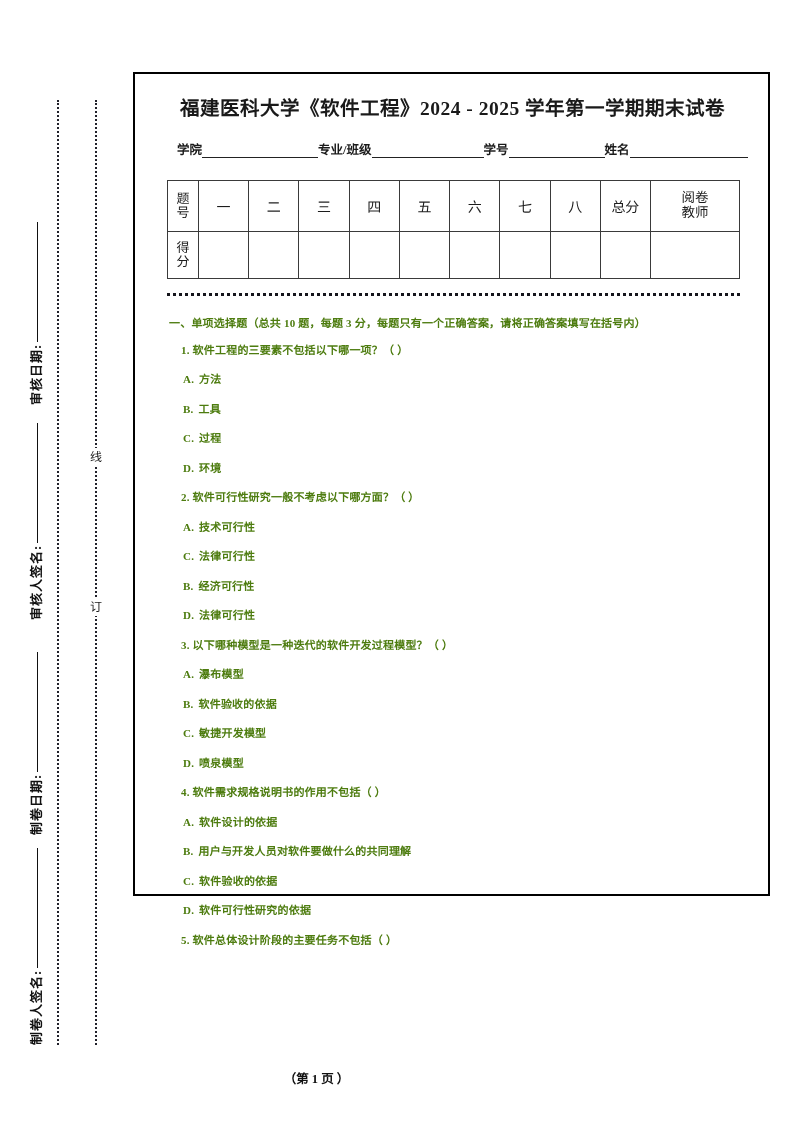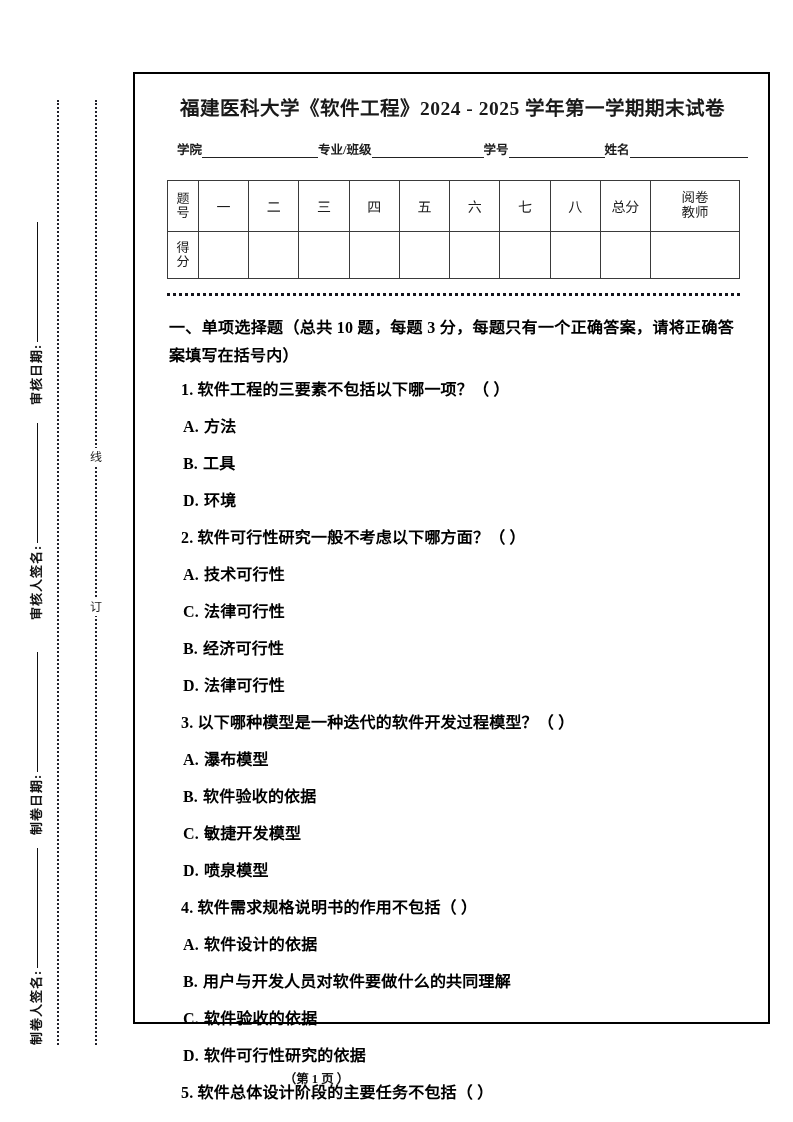"福建医科大学《软件工程》2024 - 2025 学年第一学期期末试卷" .sheet { height: 952px -> 824px }
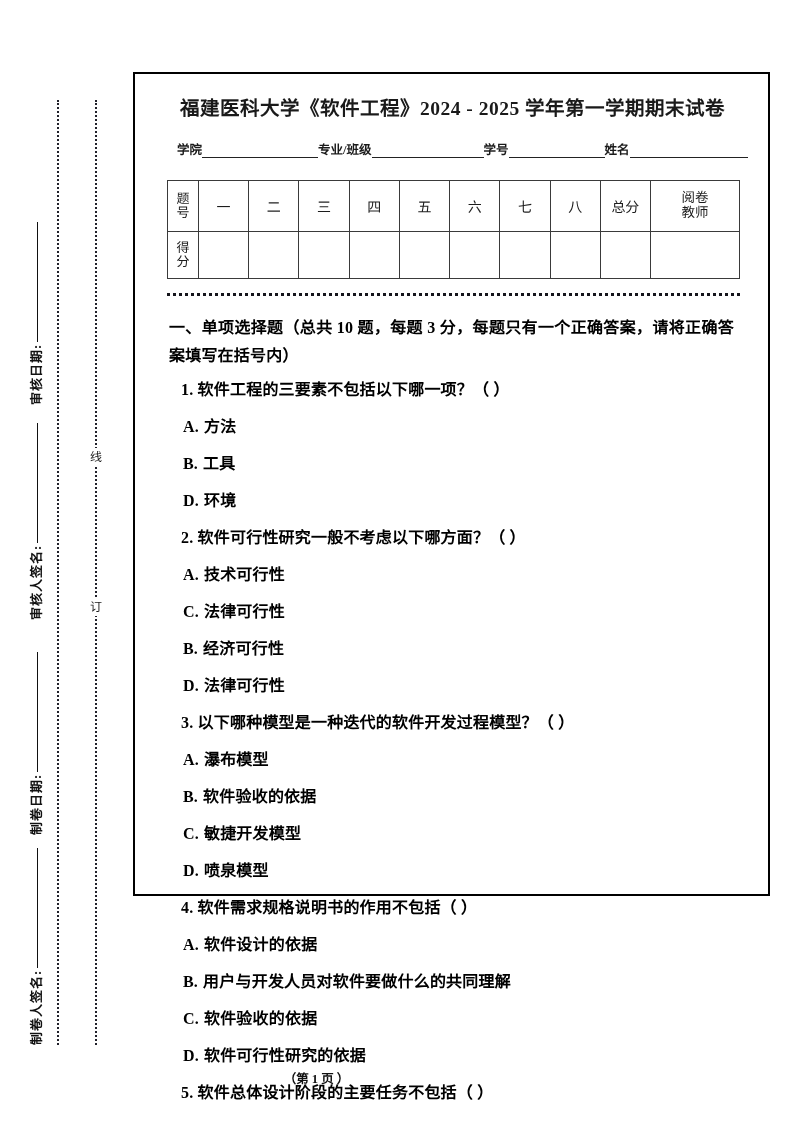"一、单项选择题（总共 10 题，每题 3" .qbody { color: #000000 -> #4d7c0f; font-size: 16px -> 11px }
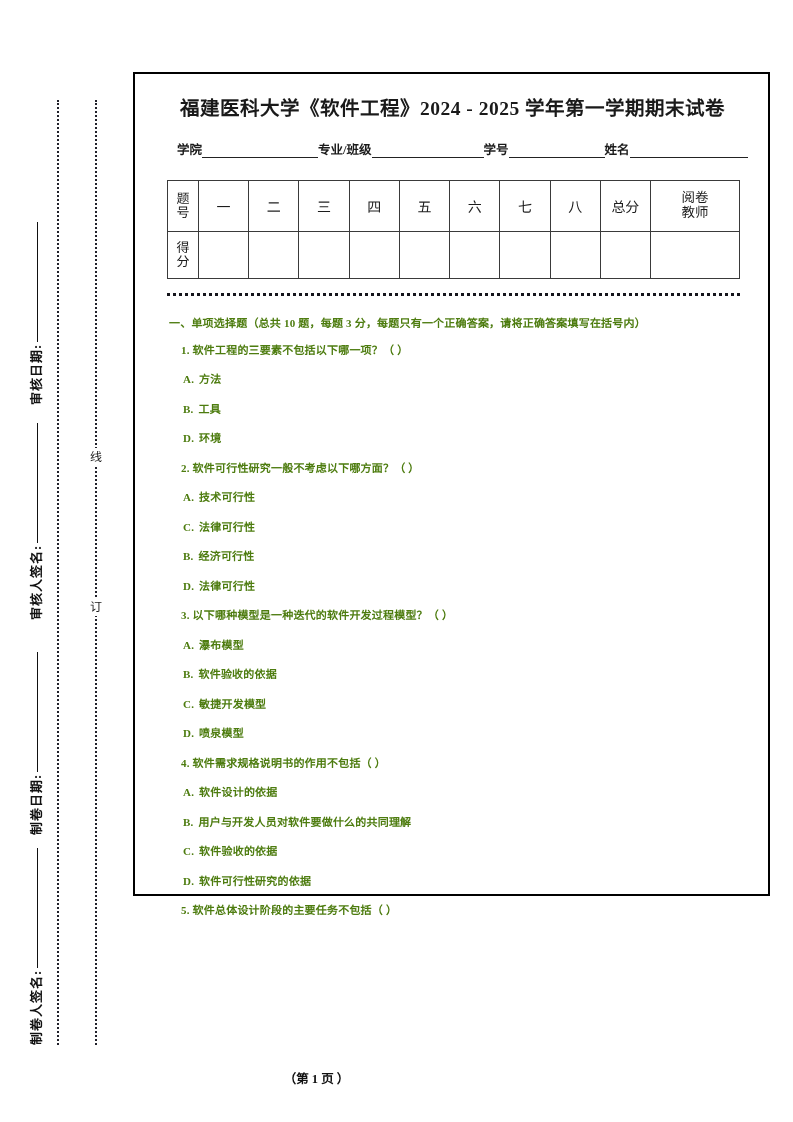"C. 过程" div.q-opt { html: none -> <div> <span>C.</span><span>过程</span> </div> }
